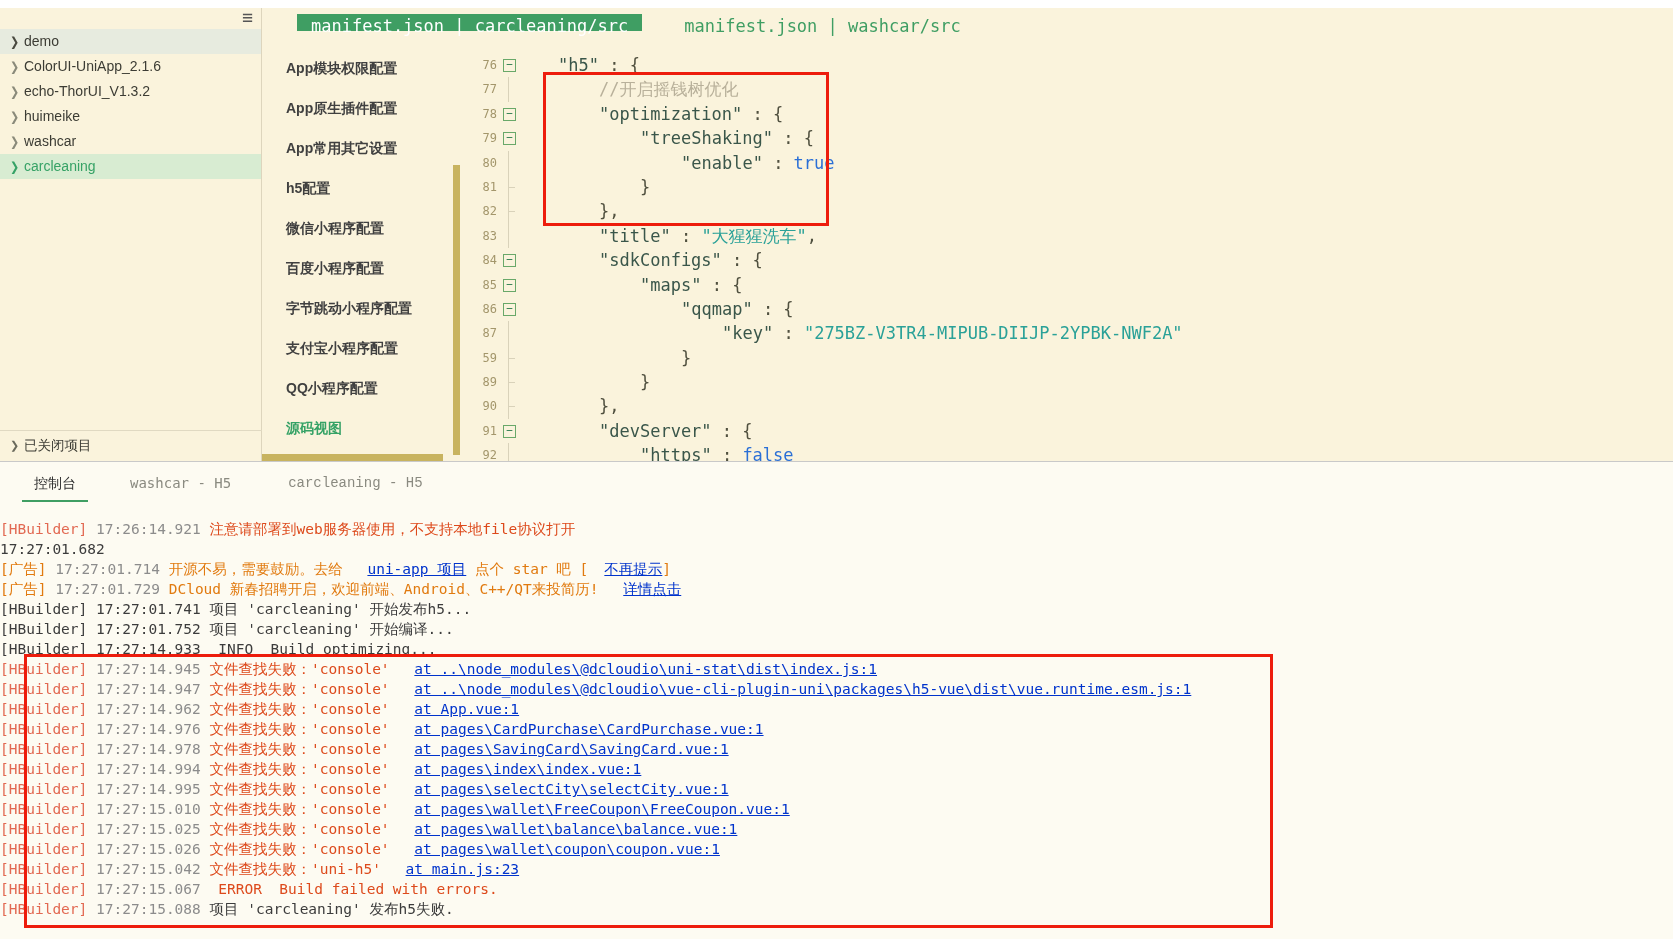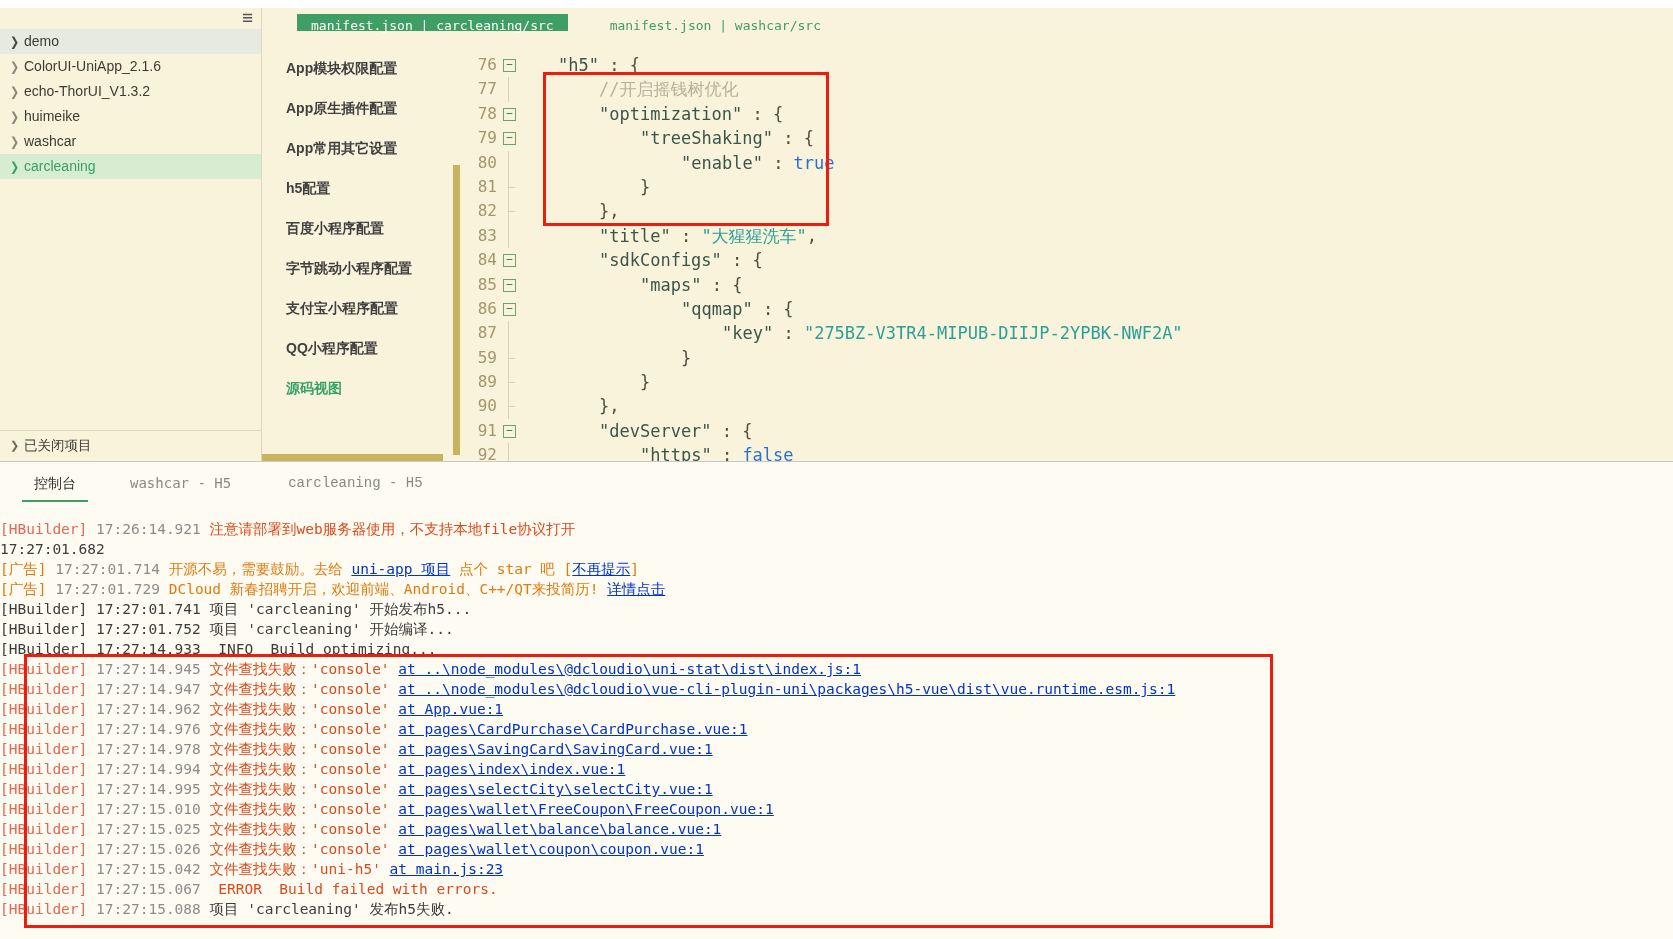"manifest.json | carcleaning/src" .etab { font-size: 13px -> 17px }
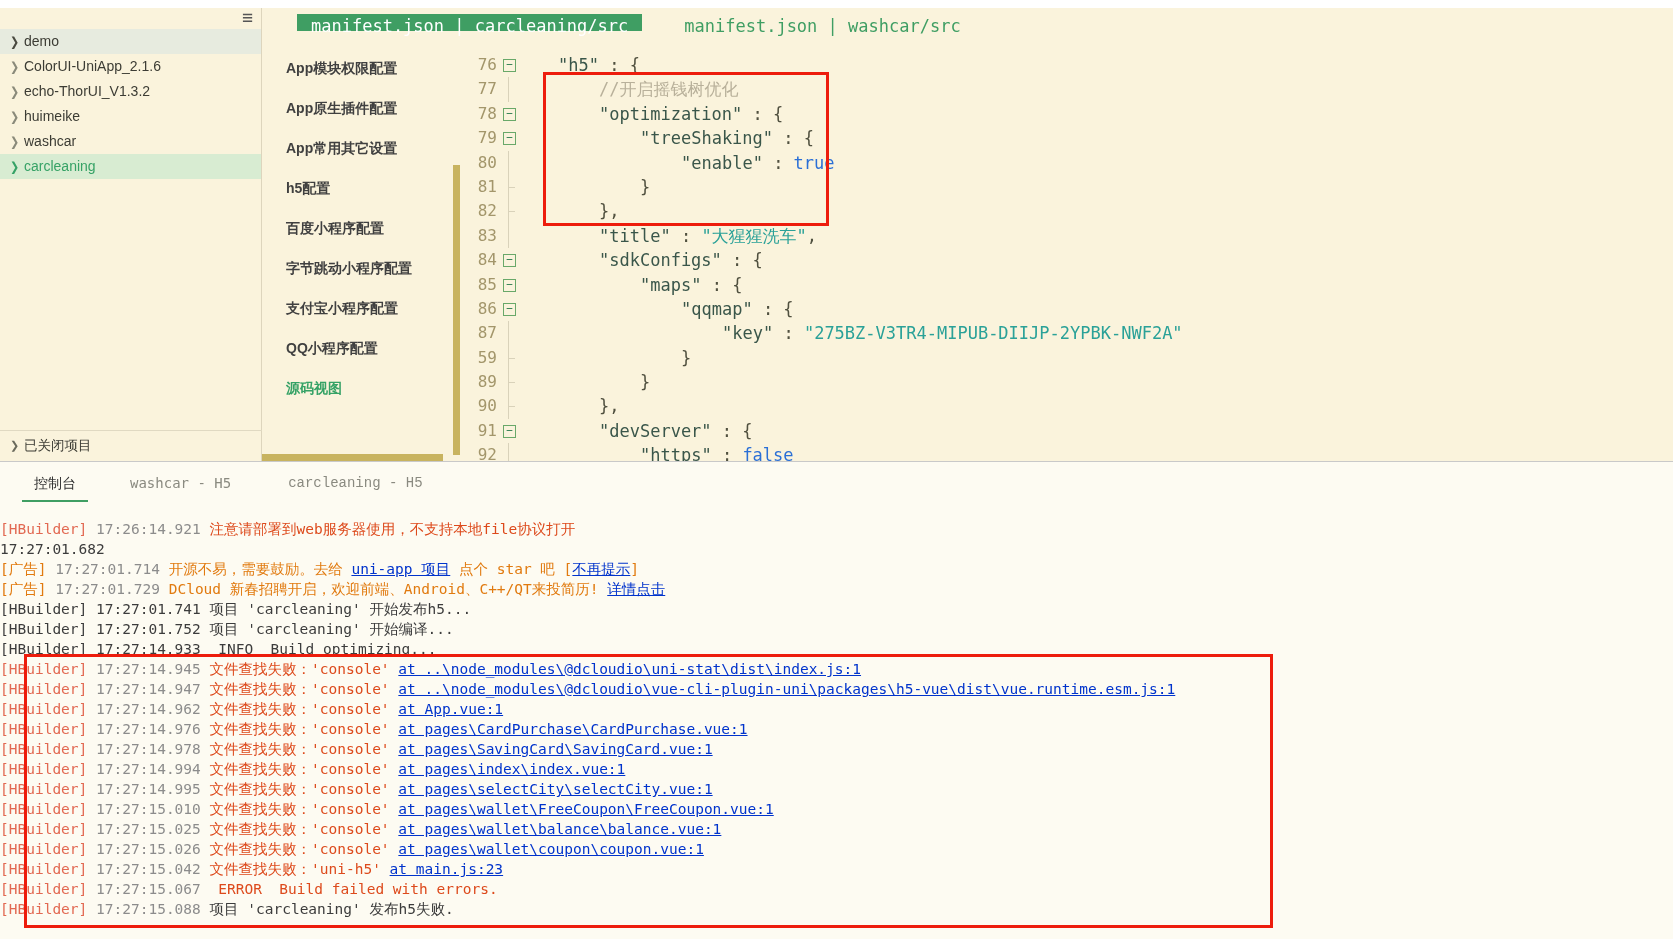"76" .lnum { font-size: 16px -> 12px }
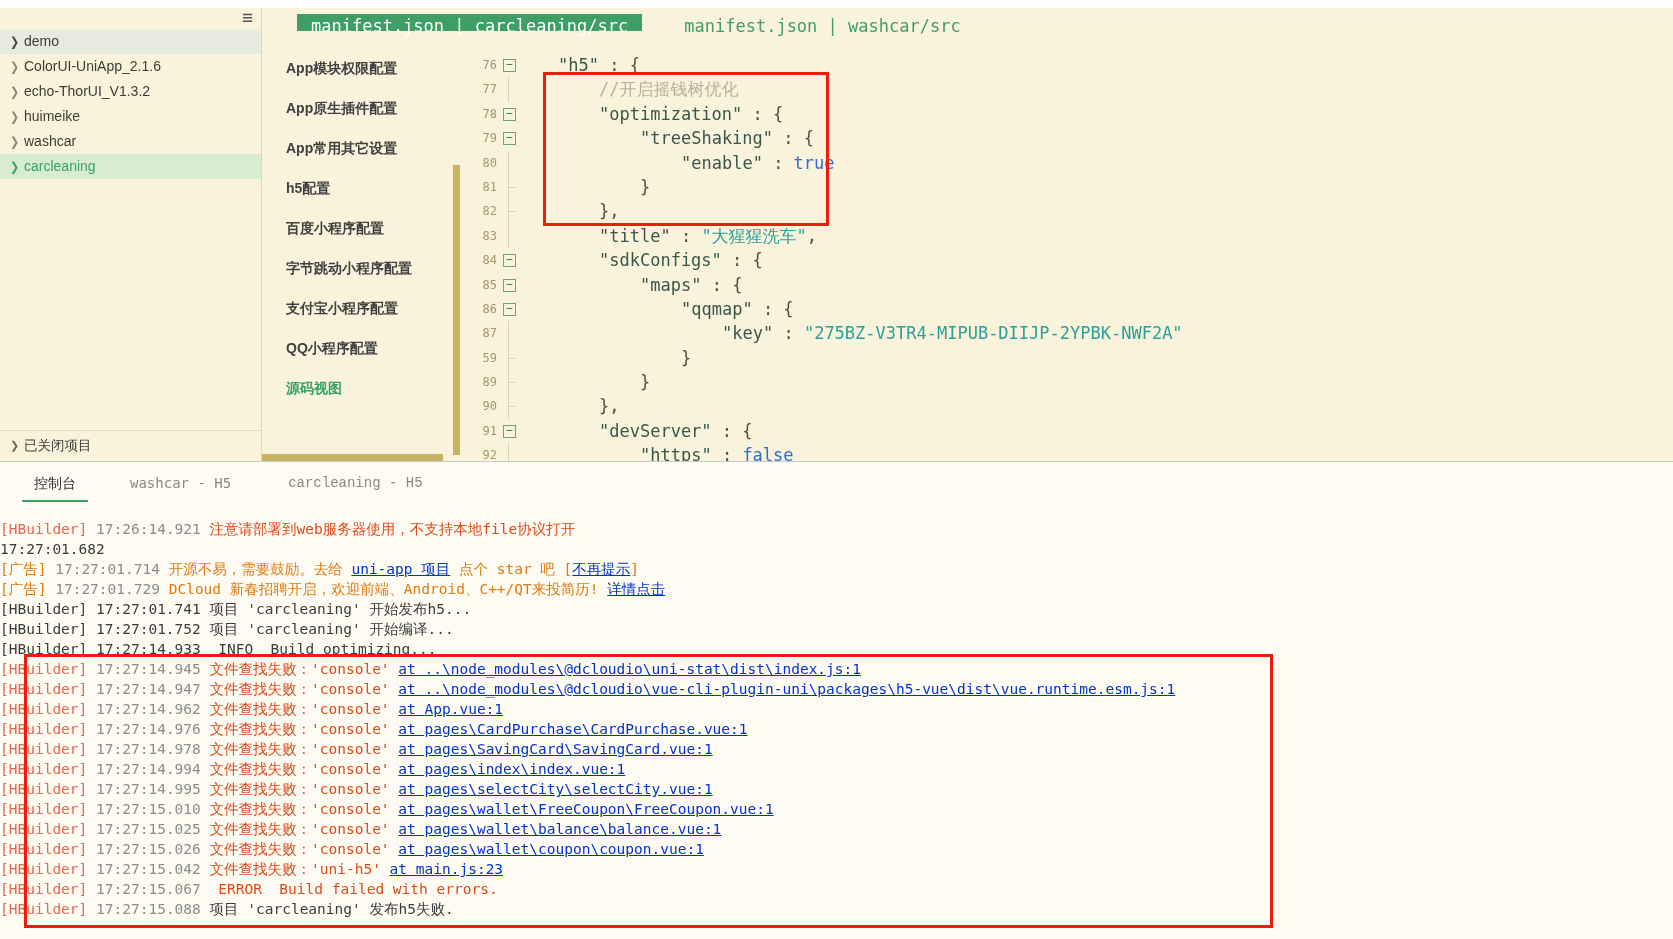"微信小程序配置" div.cfg-item { html: none -> <div>微信小程序配置</div> }
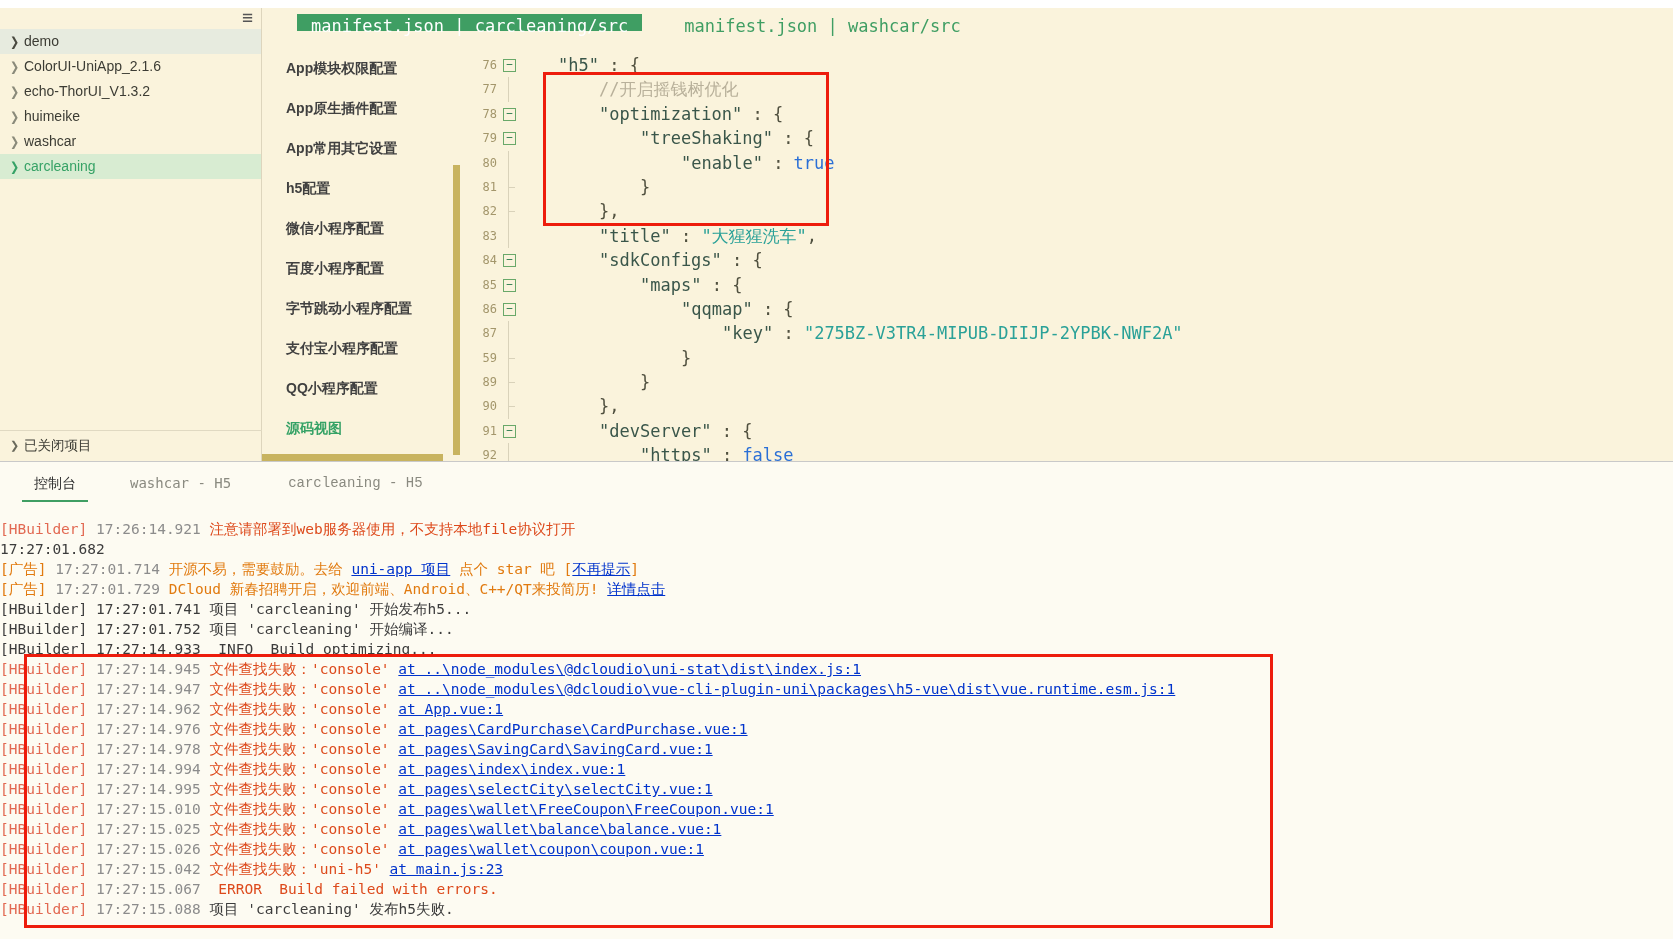"uni-app 项目" .cs-link { margin-left: none -> 16px }
